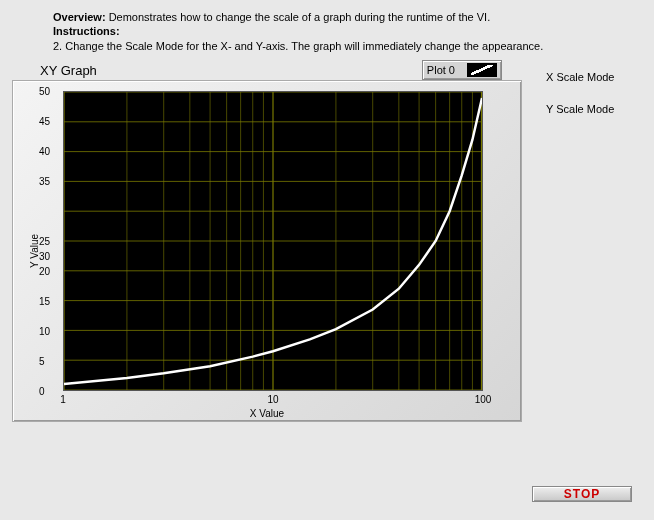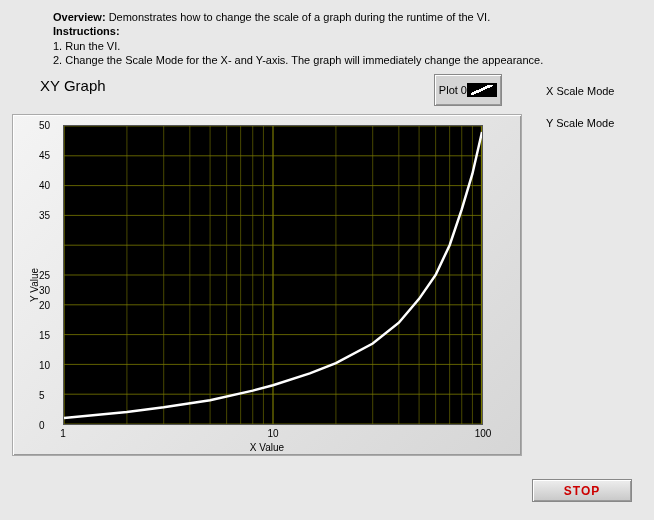"1. Run the VI." div { html: <div>1. Run the VI.</div> -> none }
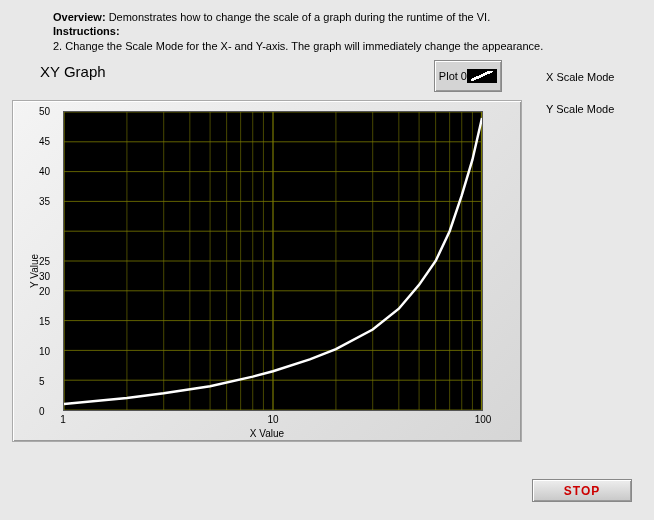"XY Graph" .graph-title { font-size: 15px -> 13px; margin-bottom: 20px -> 2px }
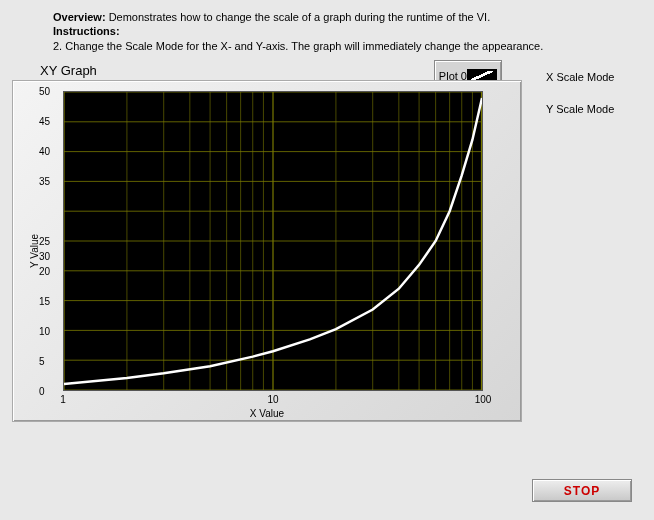"Plot 0" .legend-box { gap: 0 -> 12px; padding: 8px 4px -> 2px 4px }
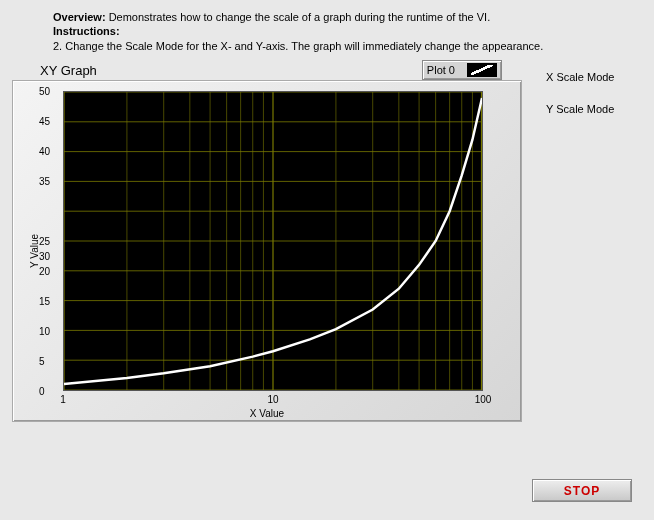"STOP" .stop-btn { height: 23px -> 16px }
